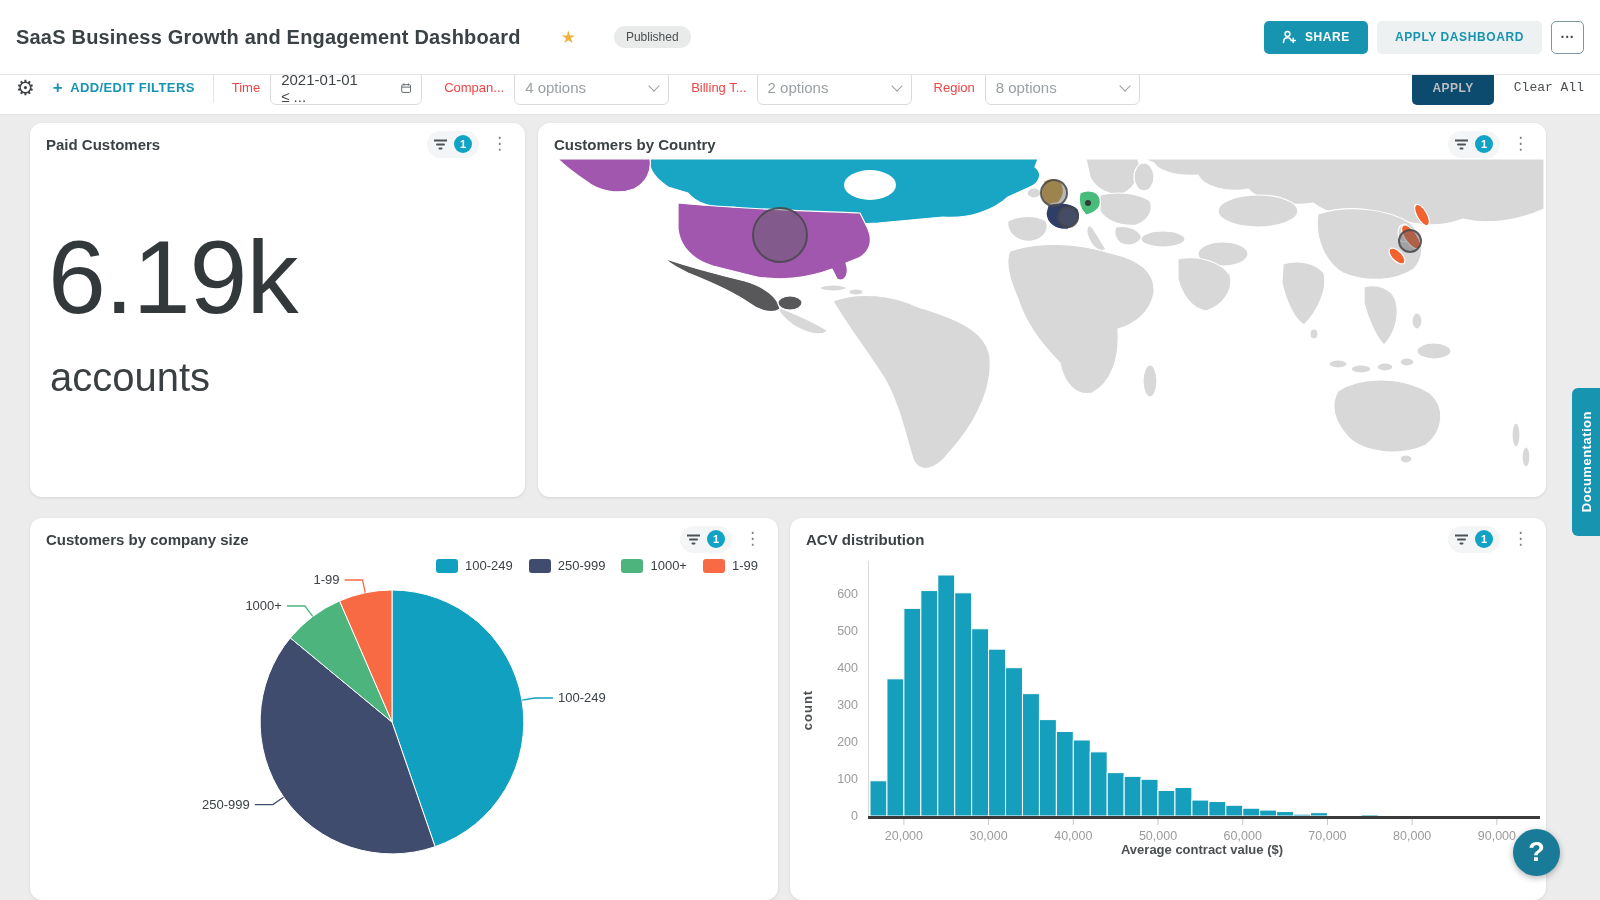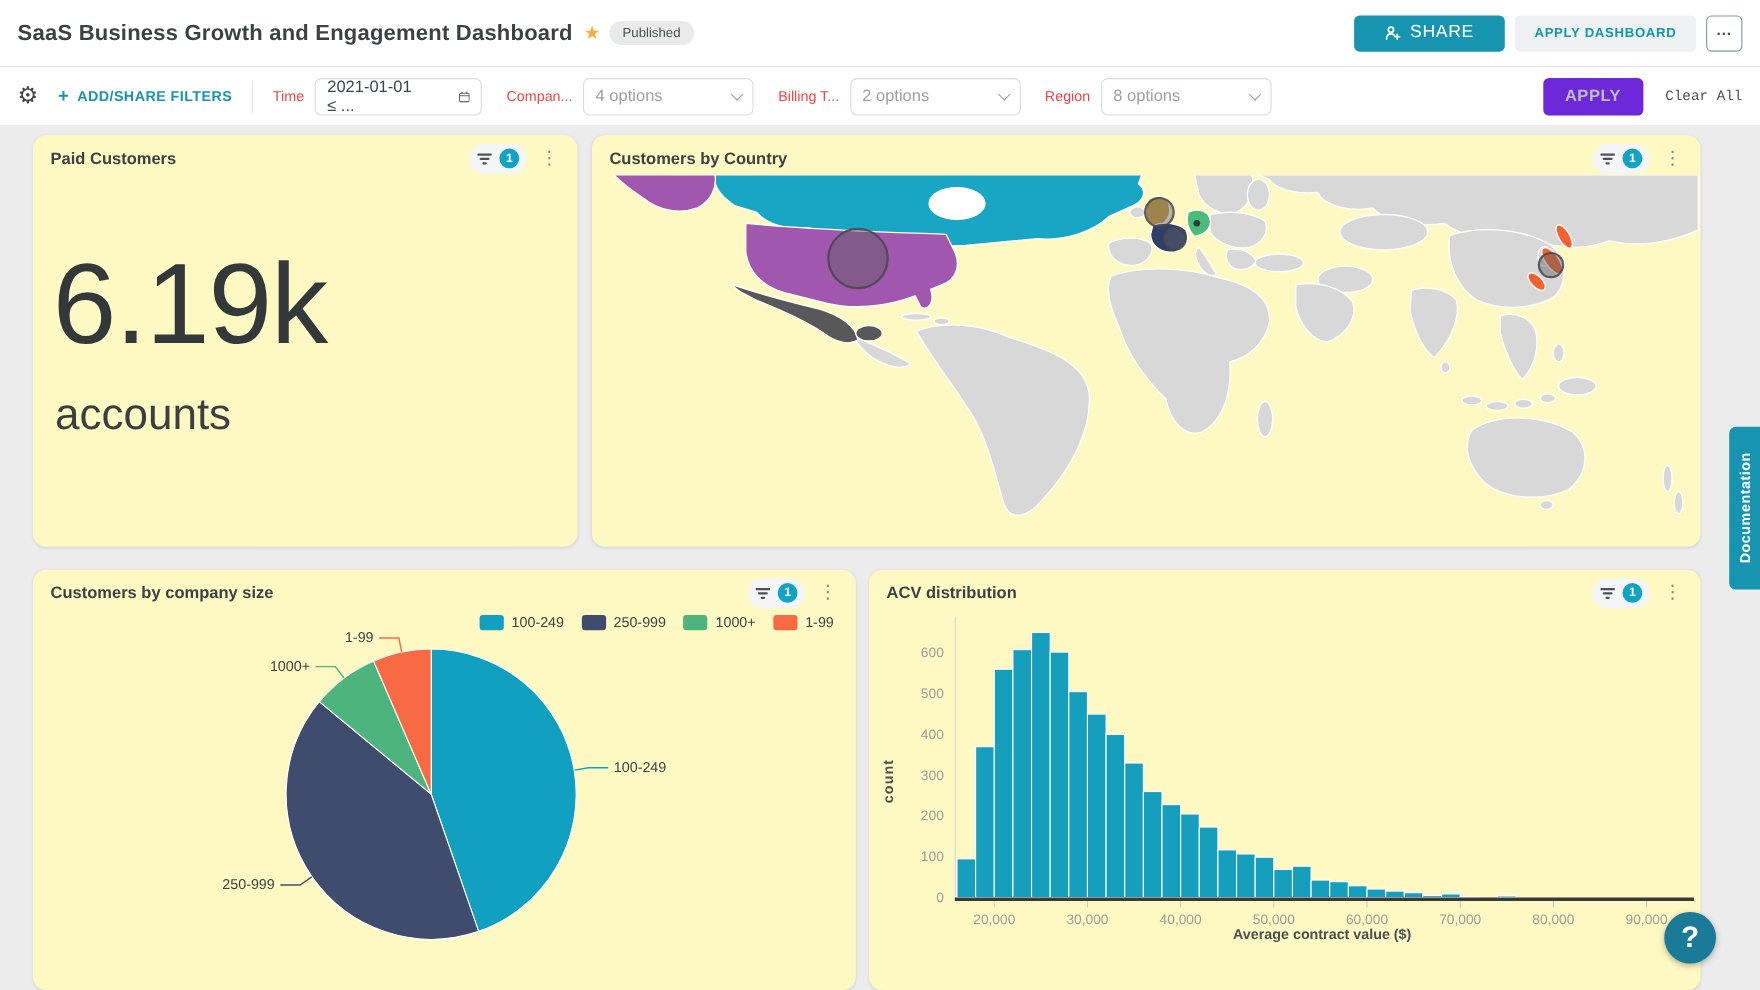"SaaS Business Growth and Engagement" .topbar { gap: none -> 30px; height: 61px -> 75px }
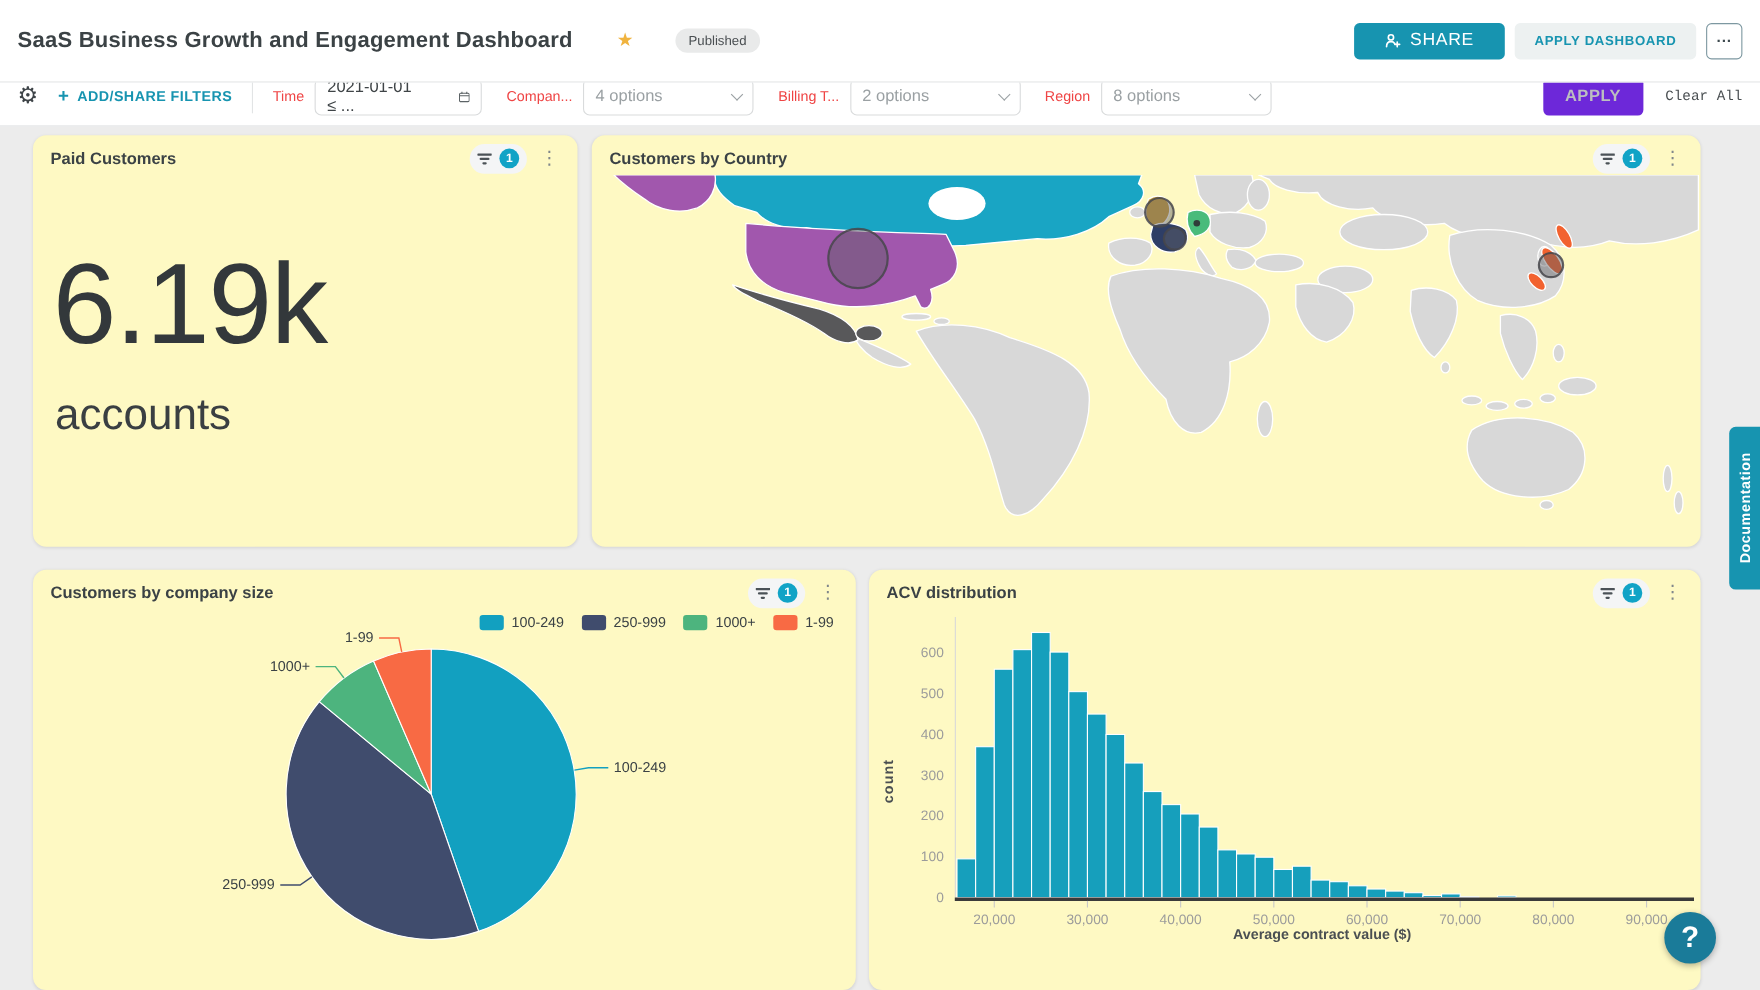"SHARE" .btn-share { font-size: 16px -> 12px; font-weight: normal -> bold; padding: 0 28px -> 0 18px }
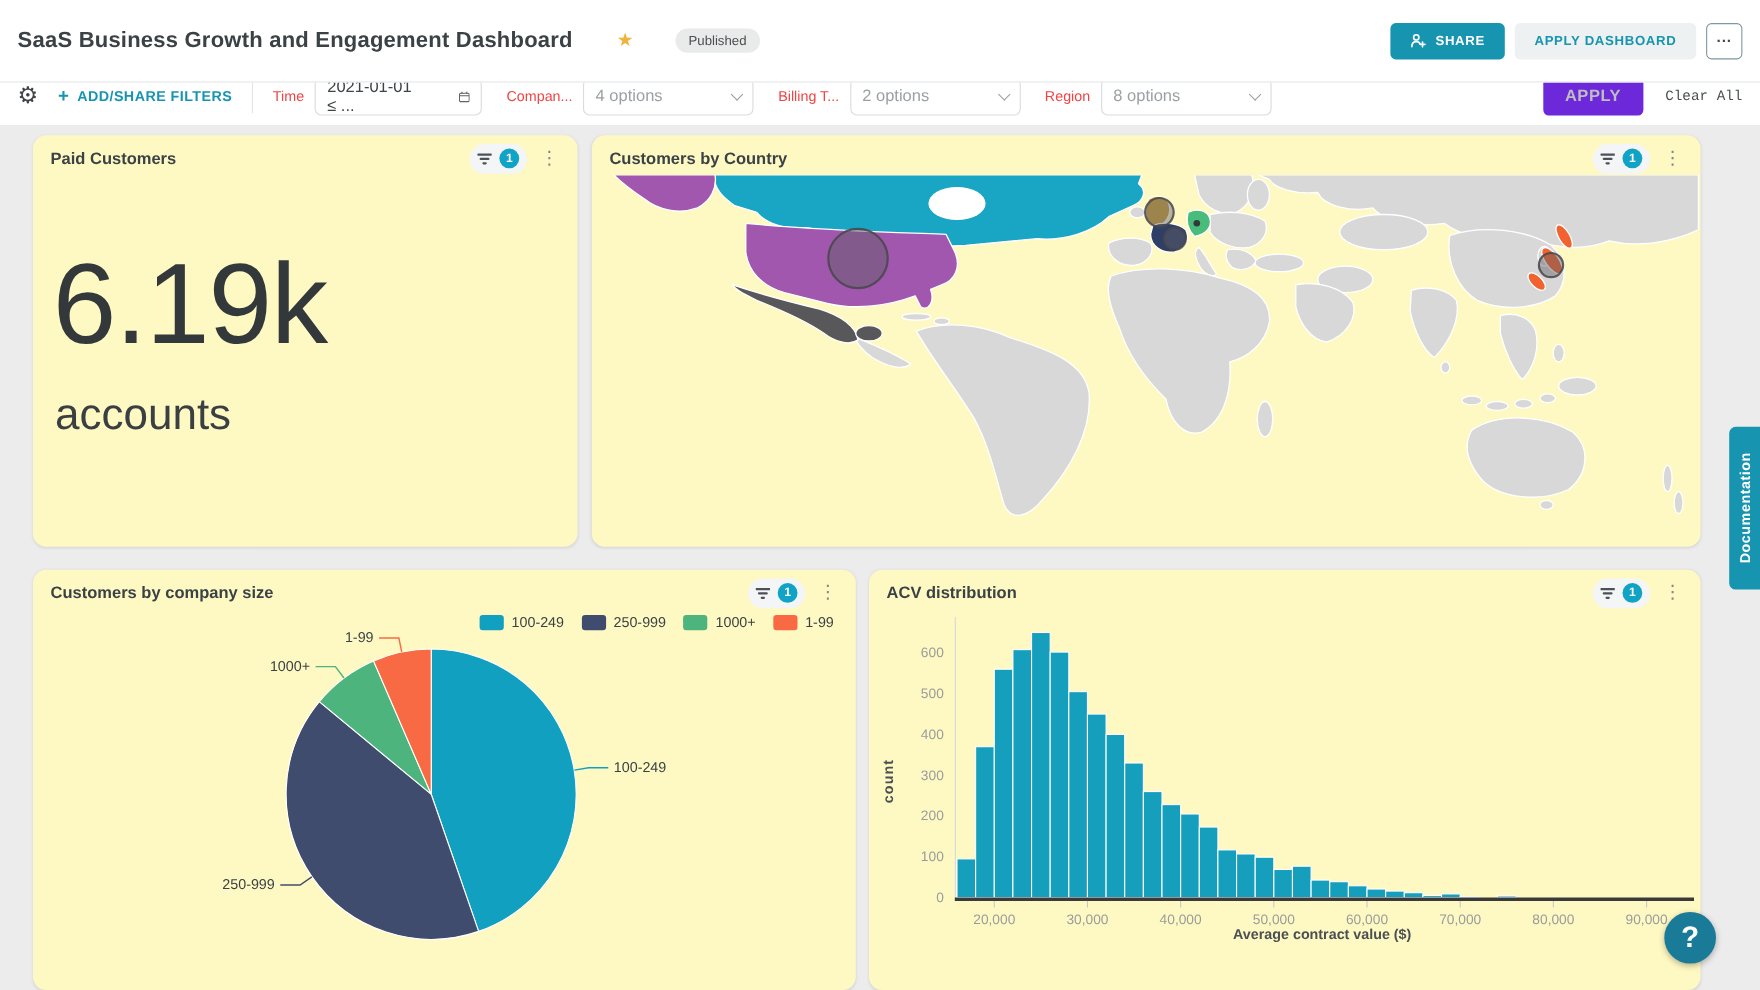"ADD/SHARE FILTERS" span { text: ADD/SHARE -> ADD/EDIT }
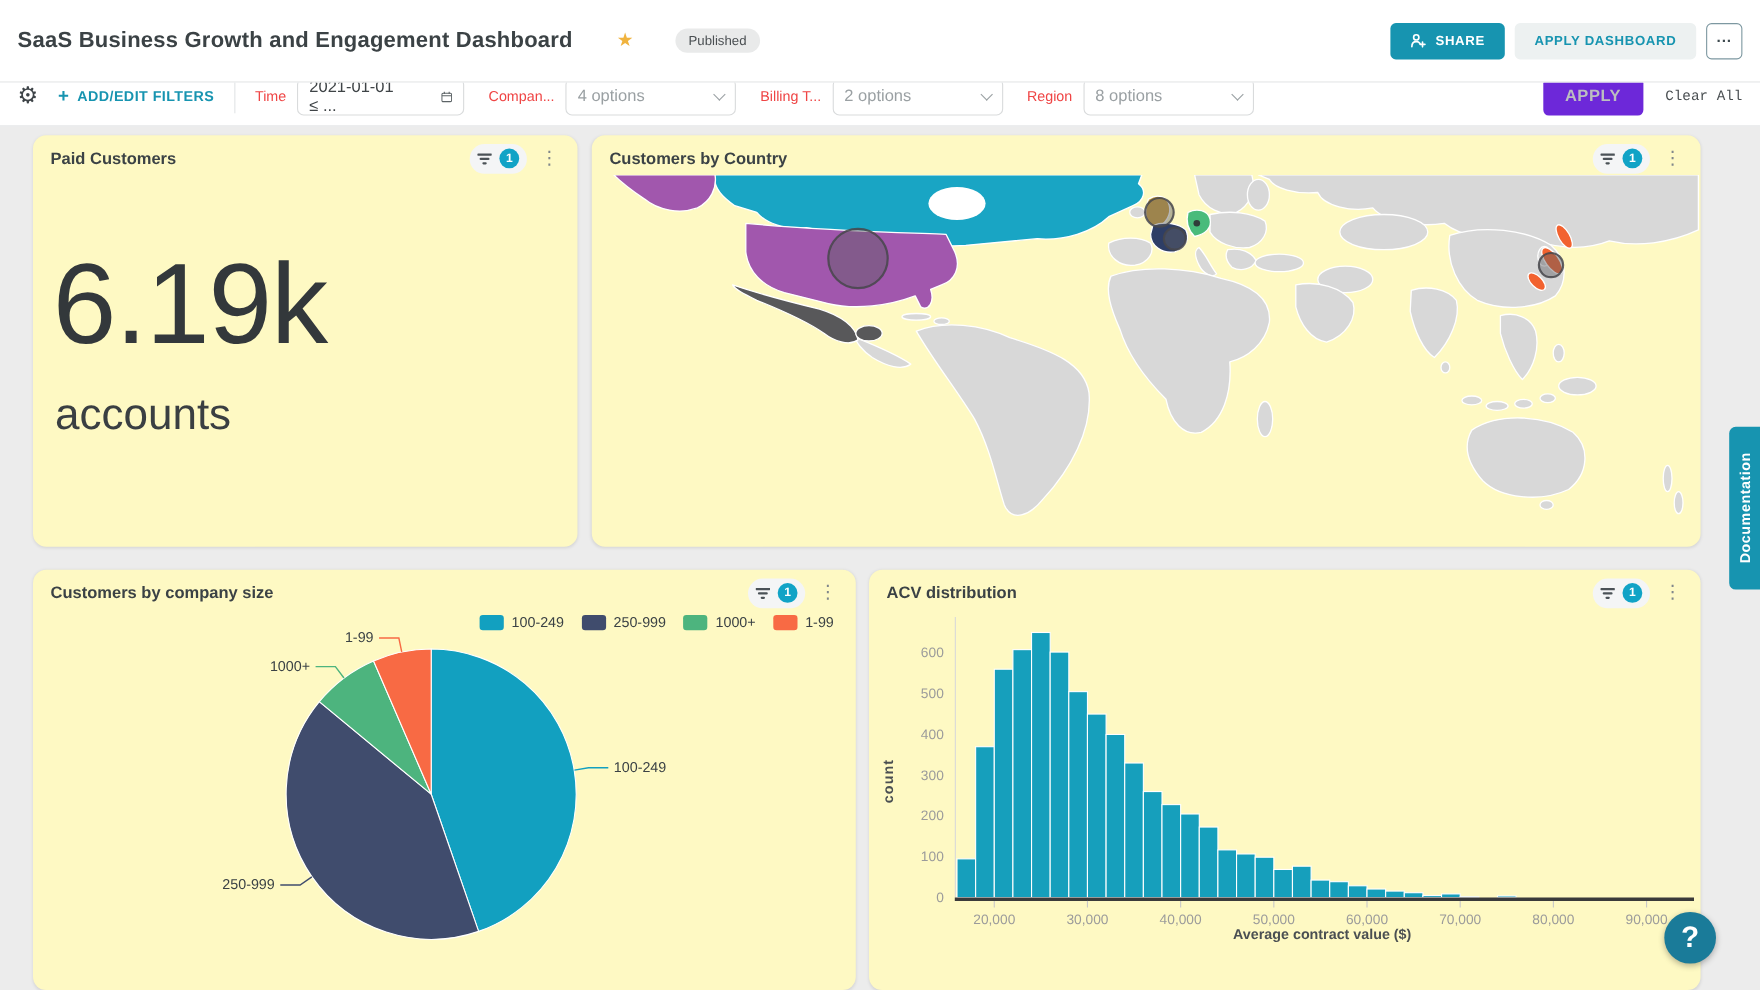"APPLY" .btn-apply { background: #6d28d9 -> #0c4a6e; font-size: 15px -> 12px }
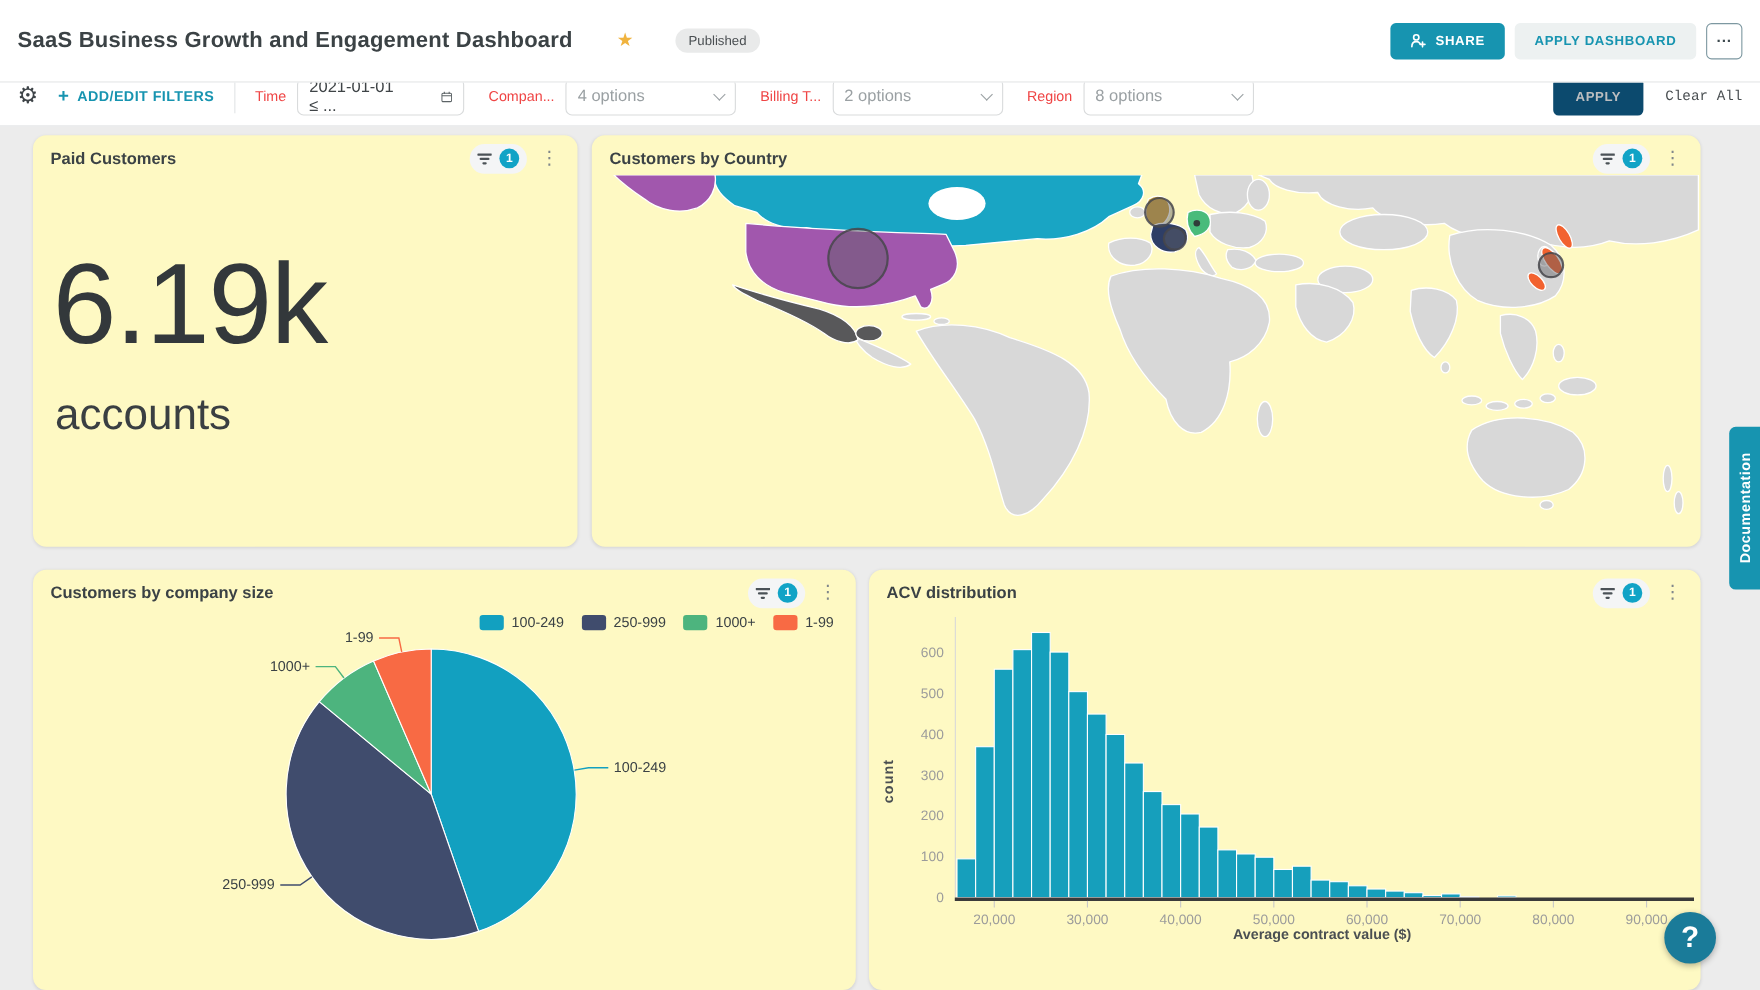"Paid Customers" .card { background: #fef9c3 -> #ffffff }
